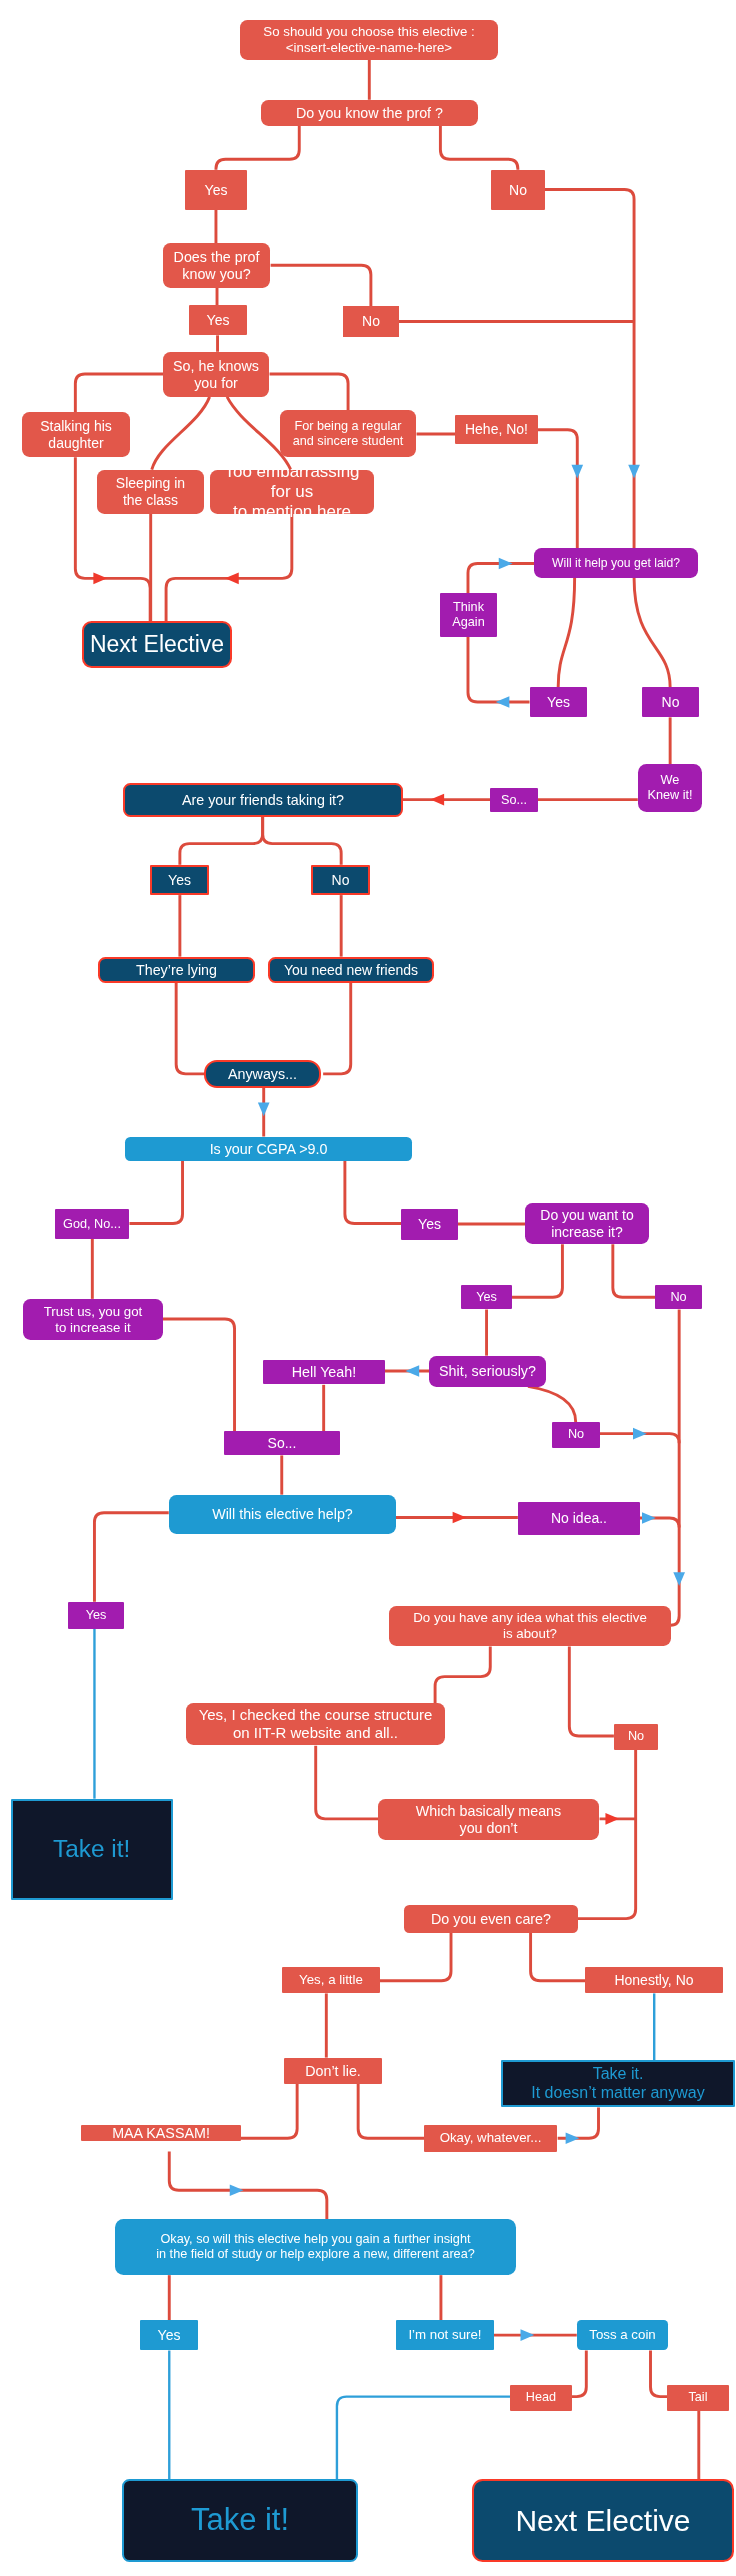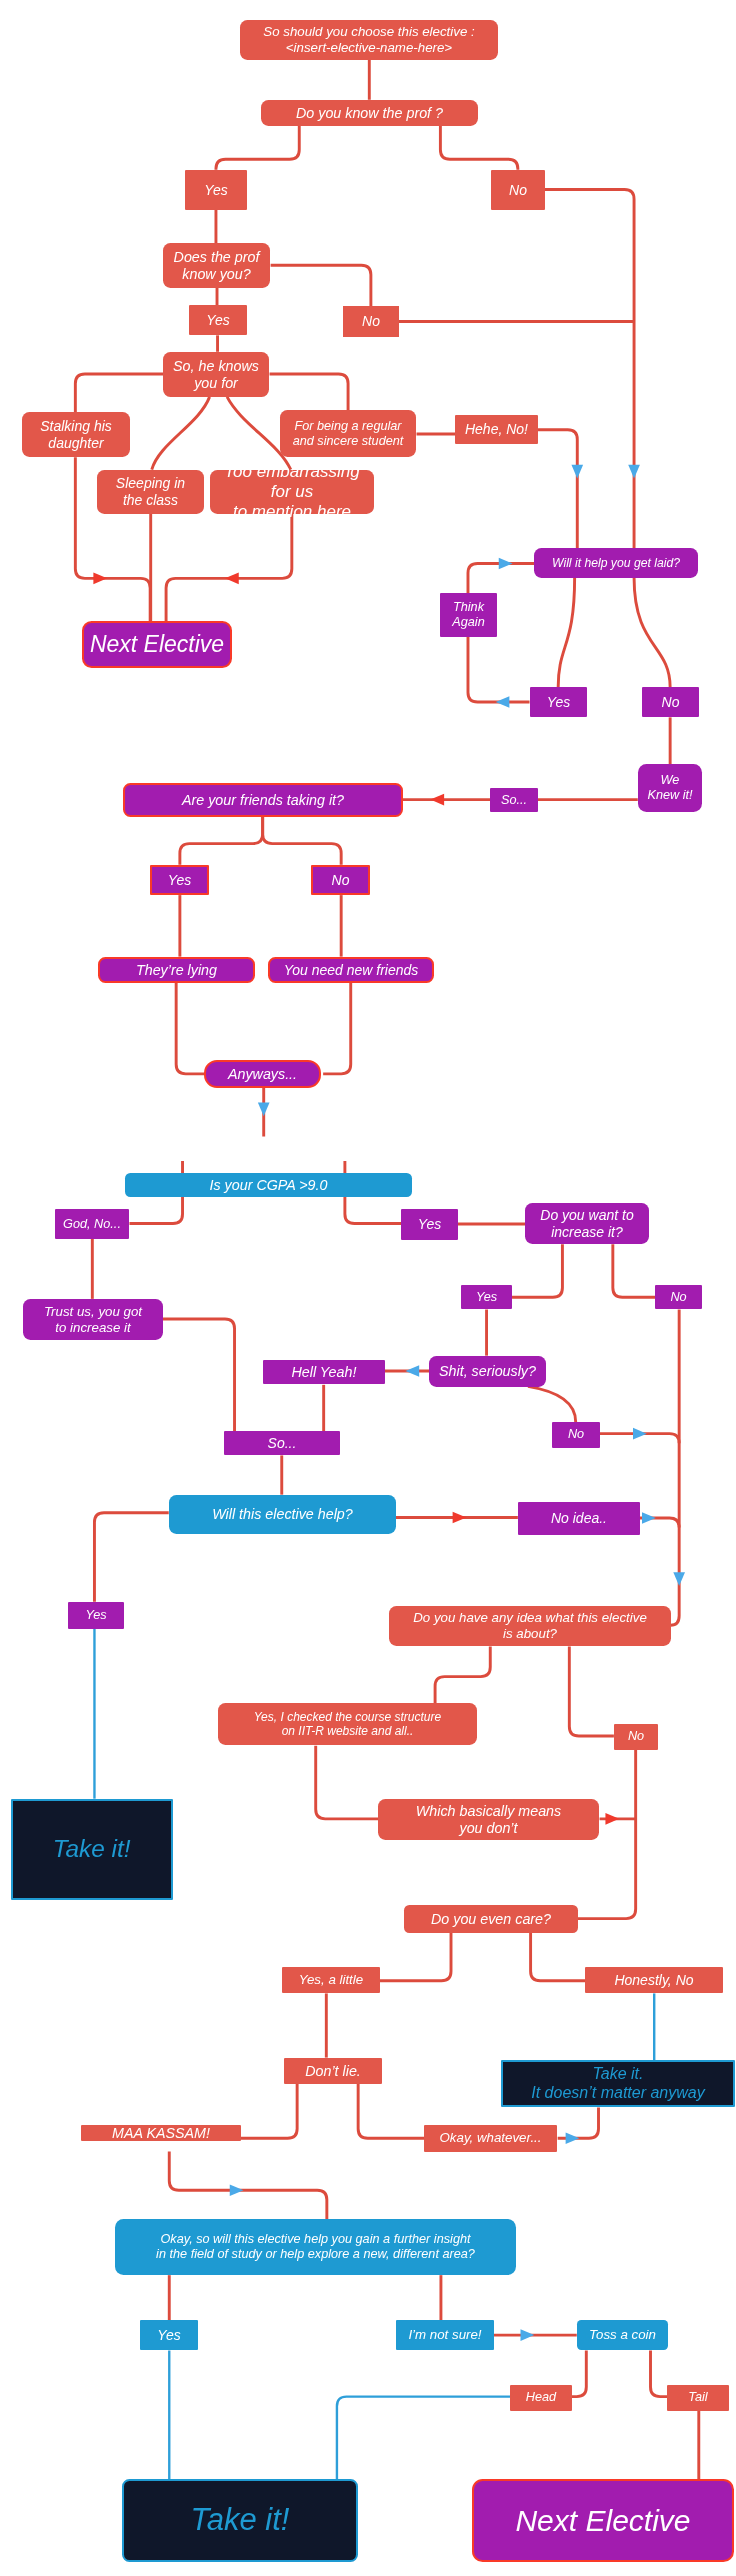"So should you choose this" .node { font-style: italic -> none }
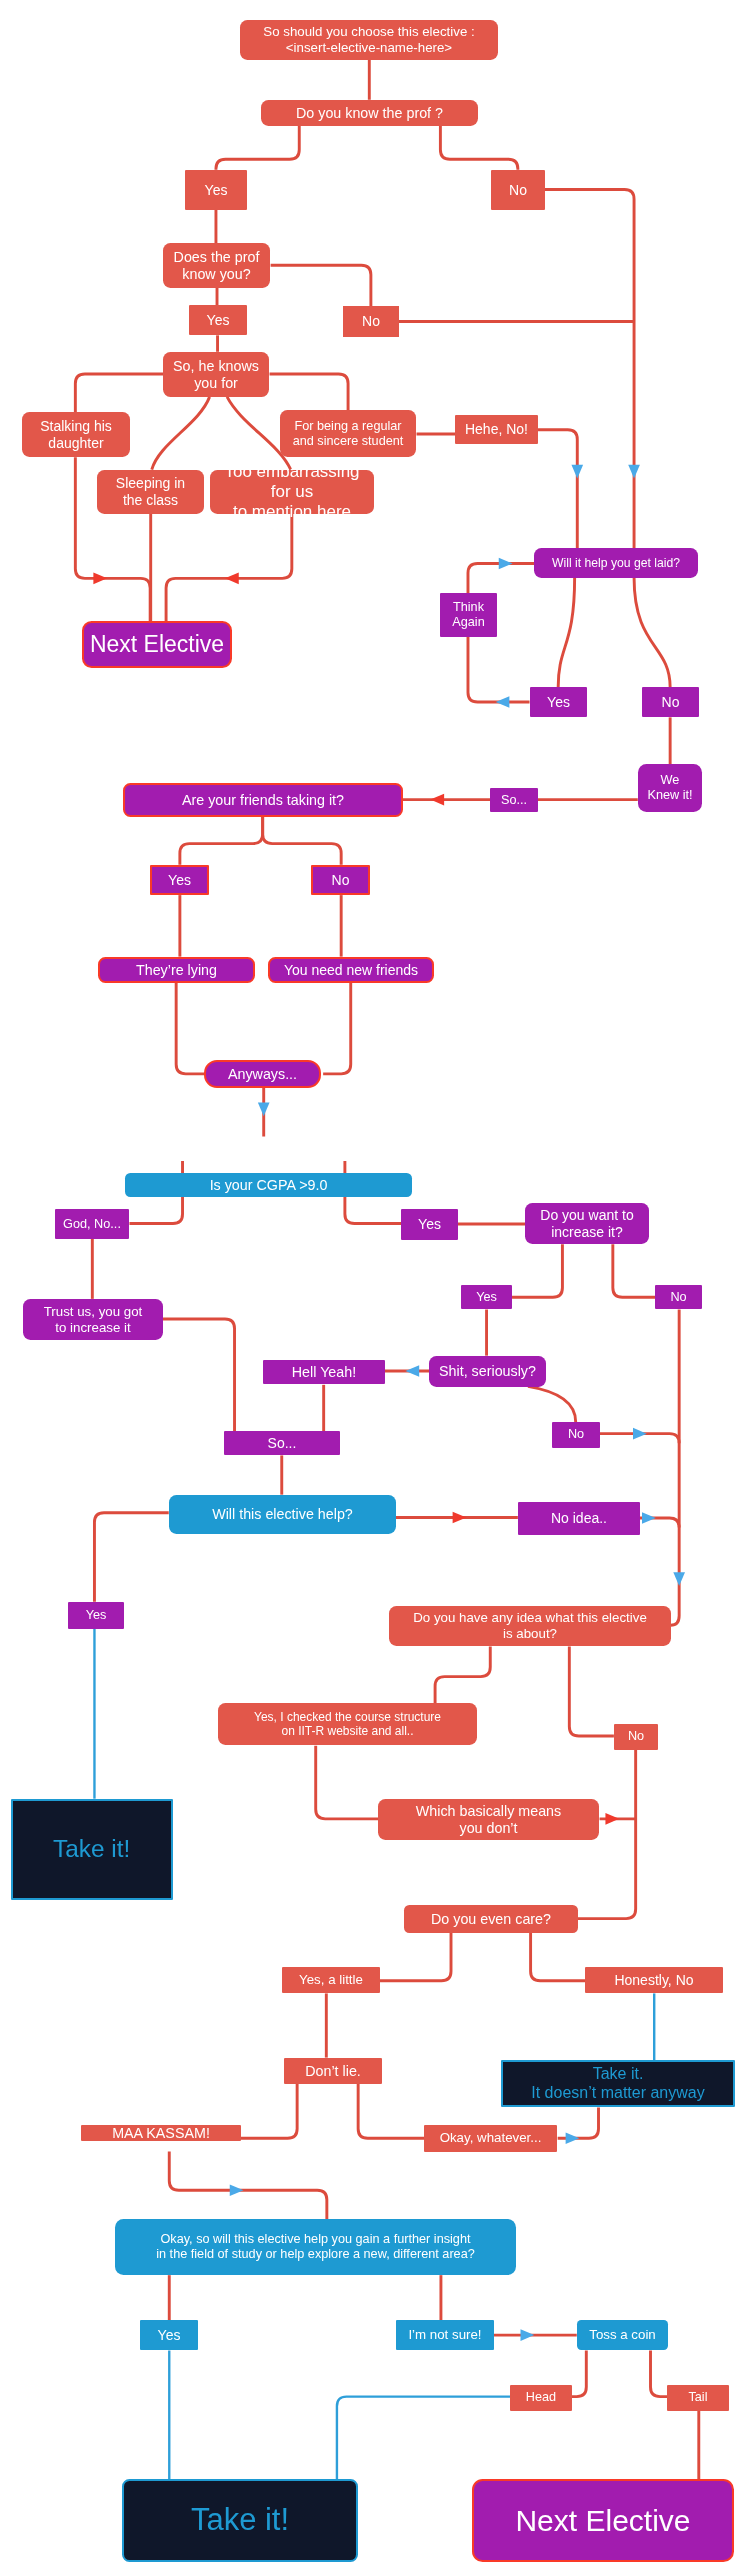"Next Elective" .red-em { background: #a21caf -> #0c4a6e }
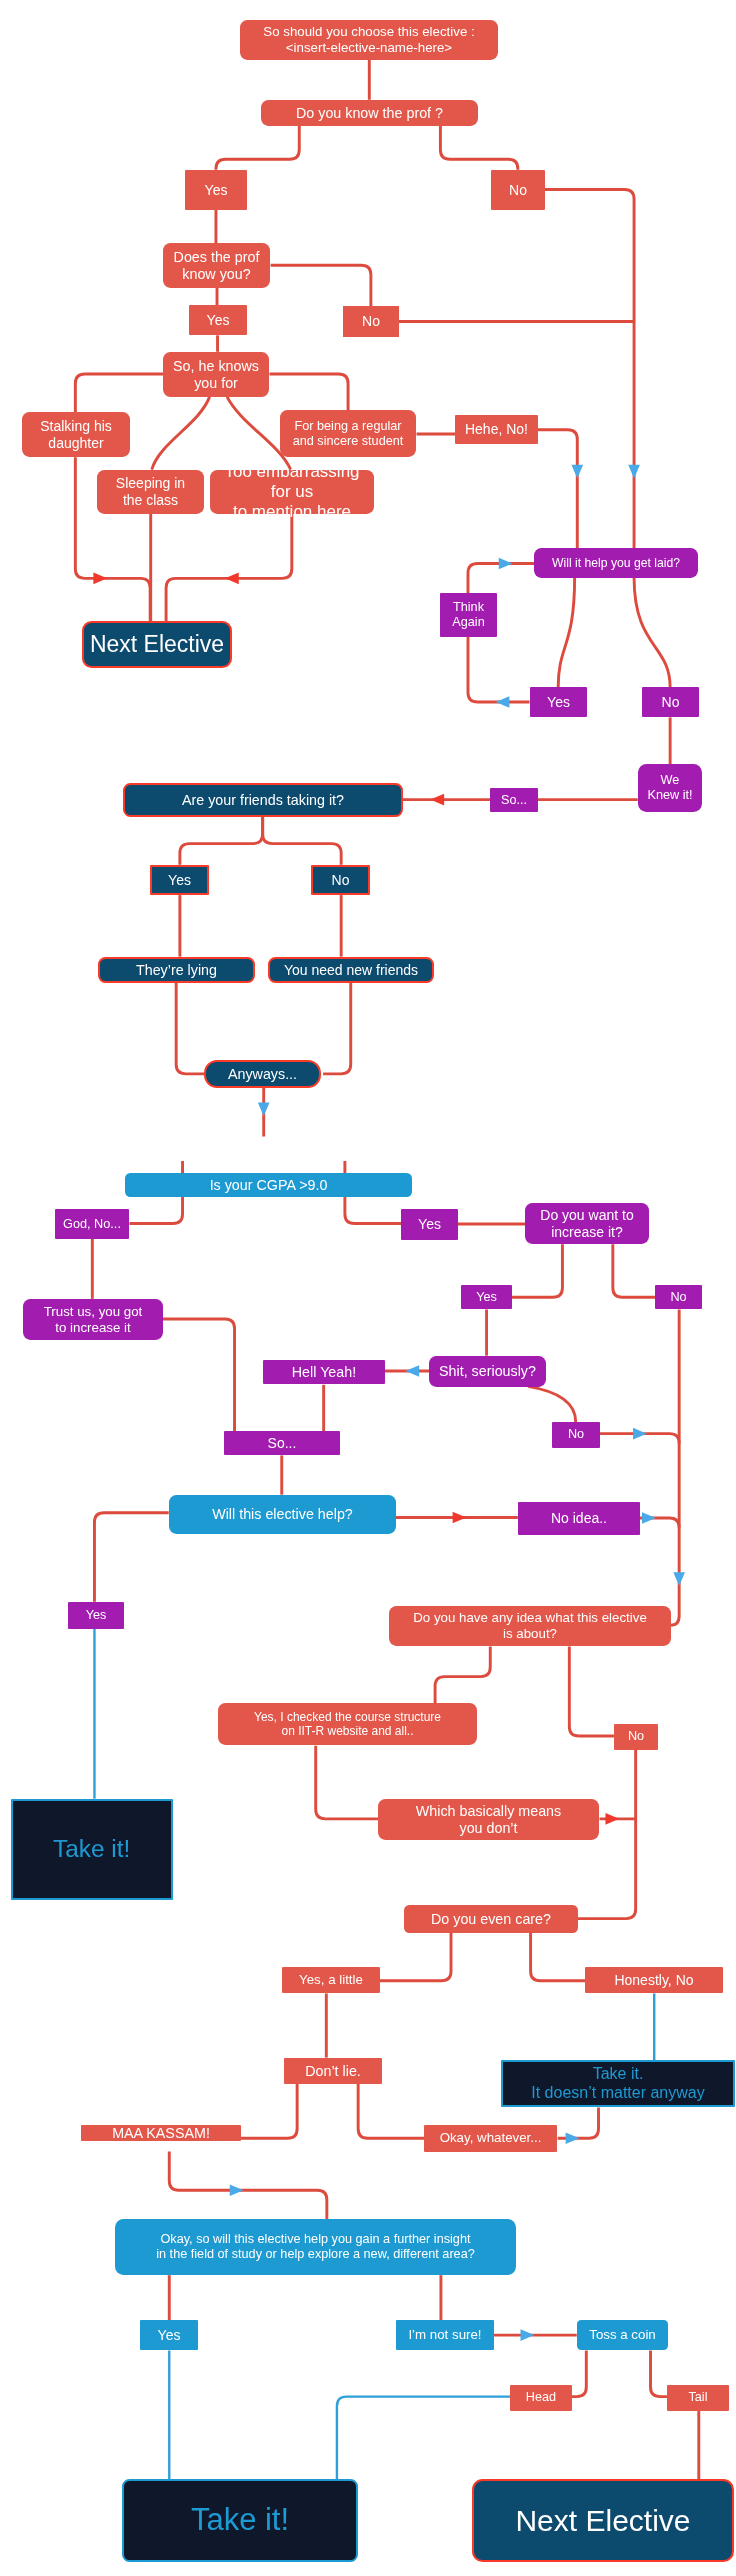"Is your CGPA >9.0" div.node { margin-top: 36px -> none }
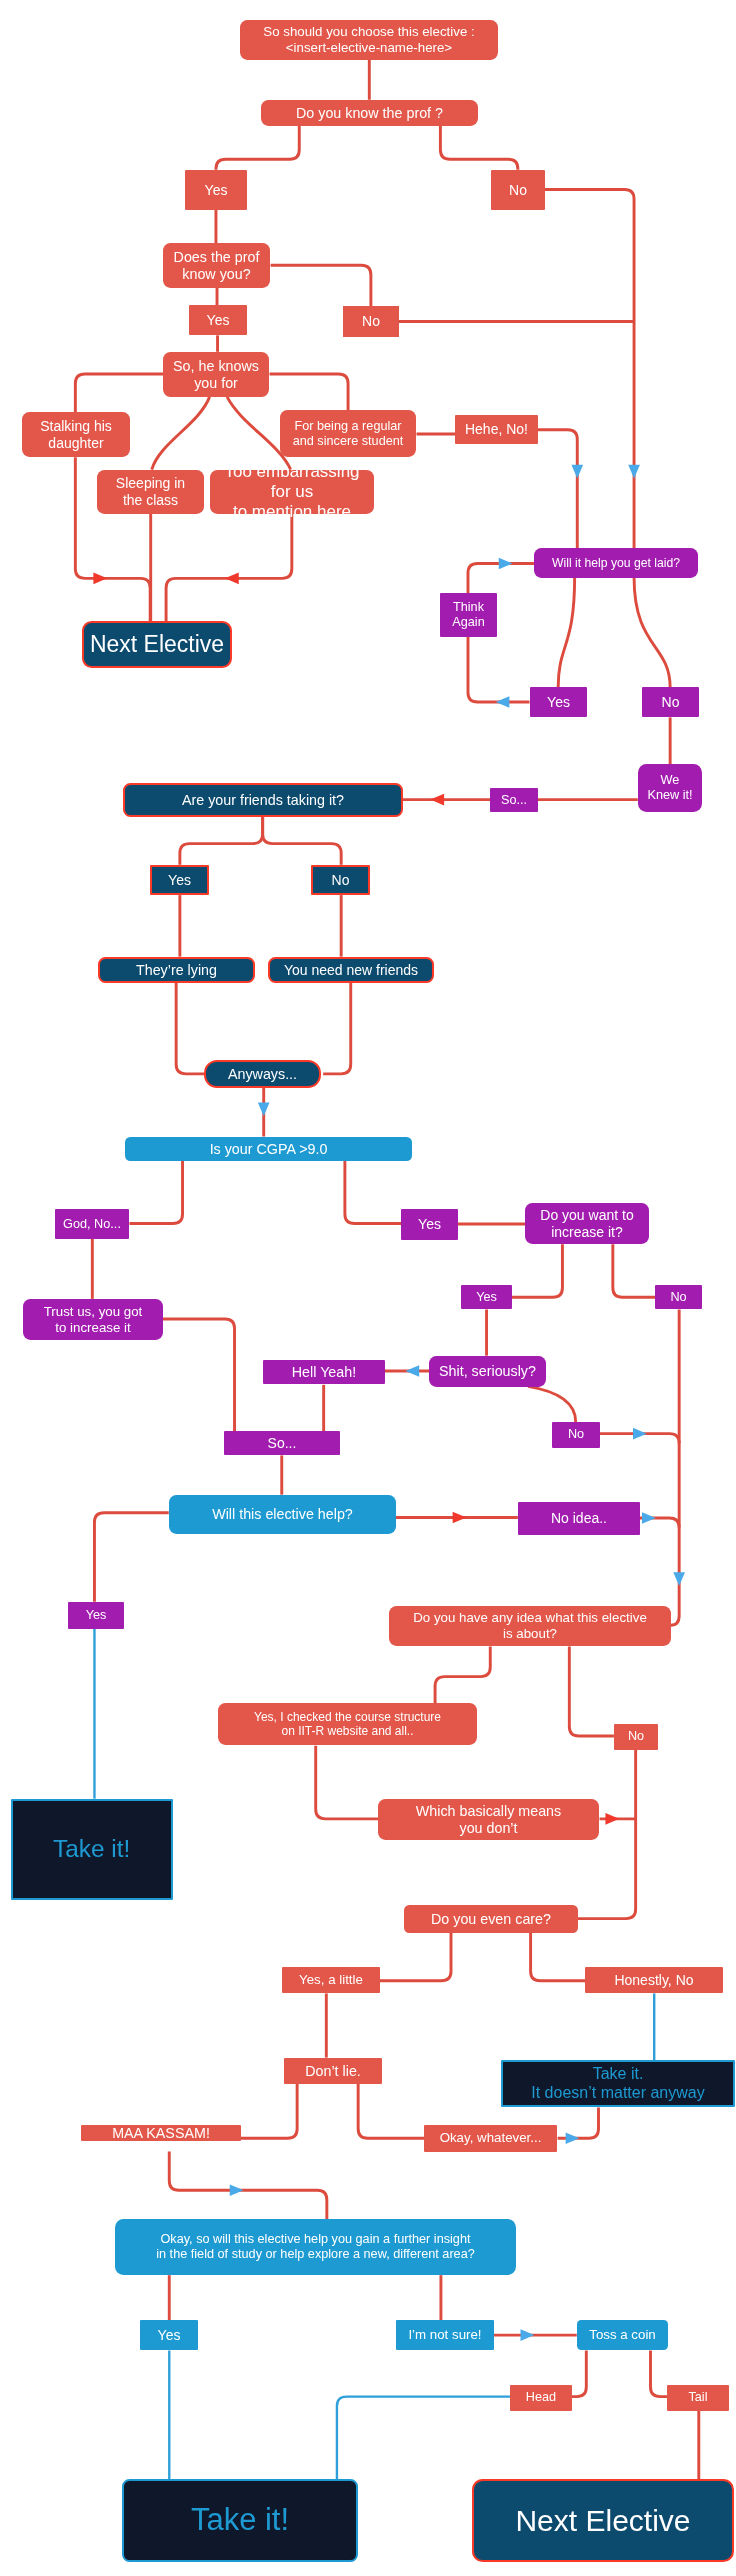"Yes, I checked the course" div.node { font-size: 12px -> 15px; margin-left: 32px -> none }
